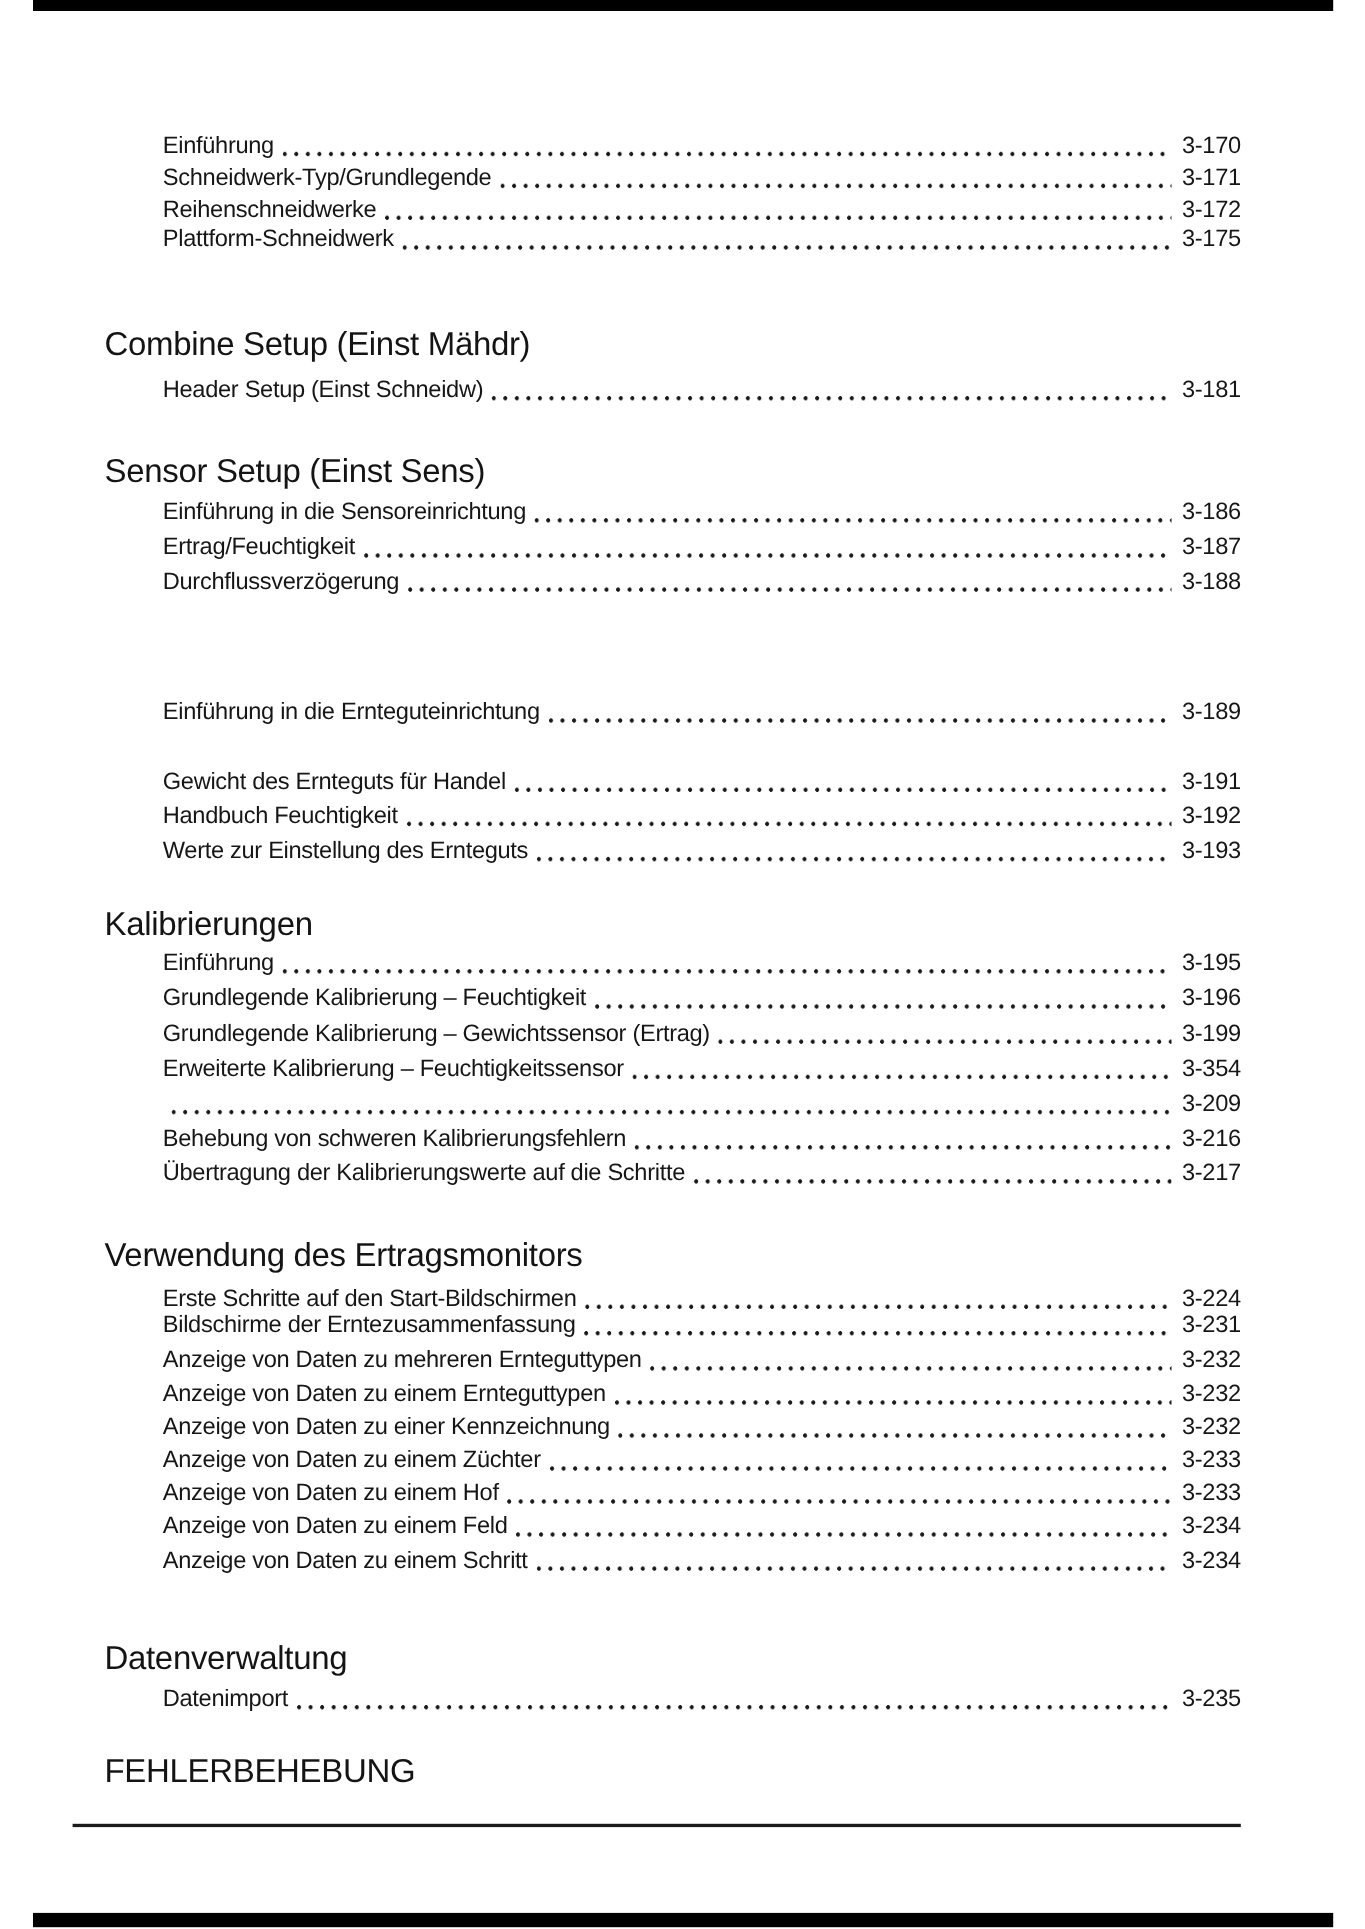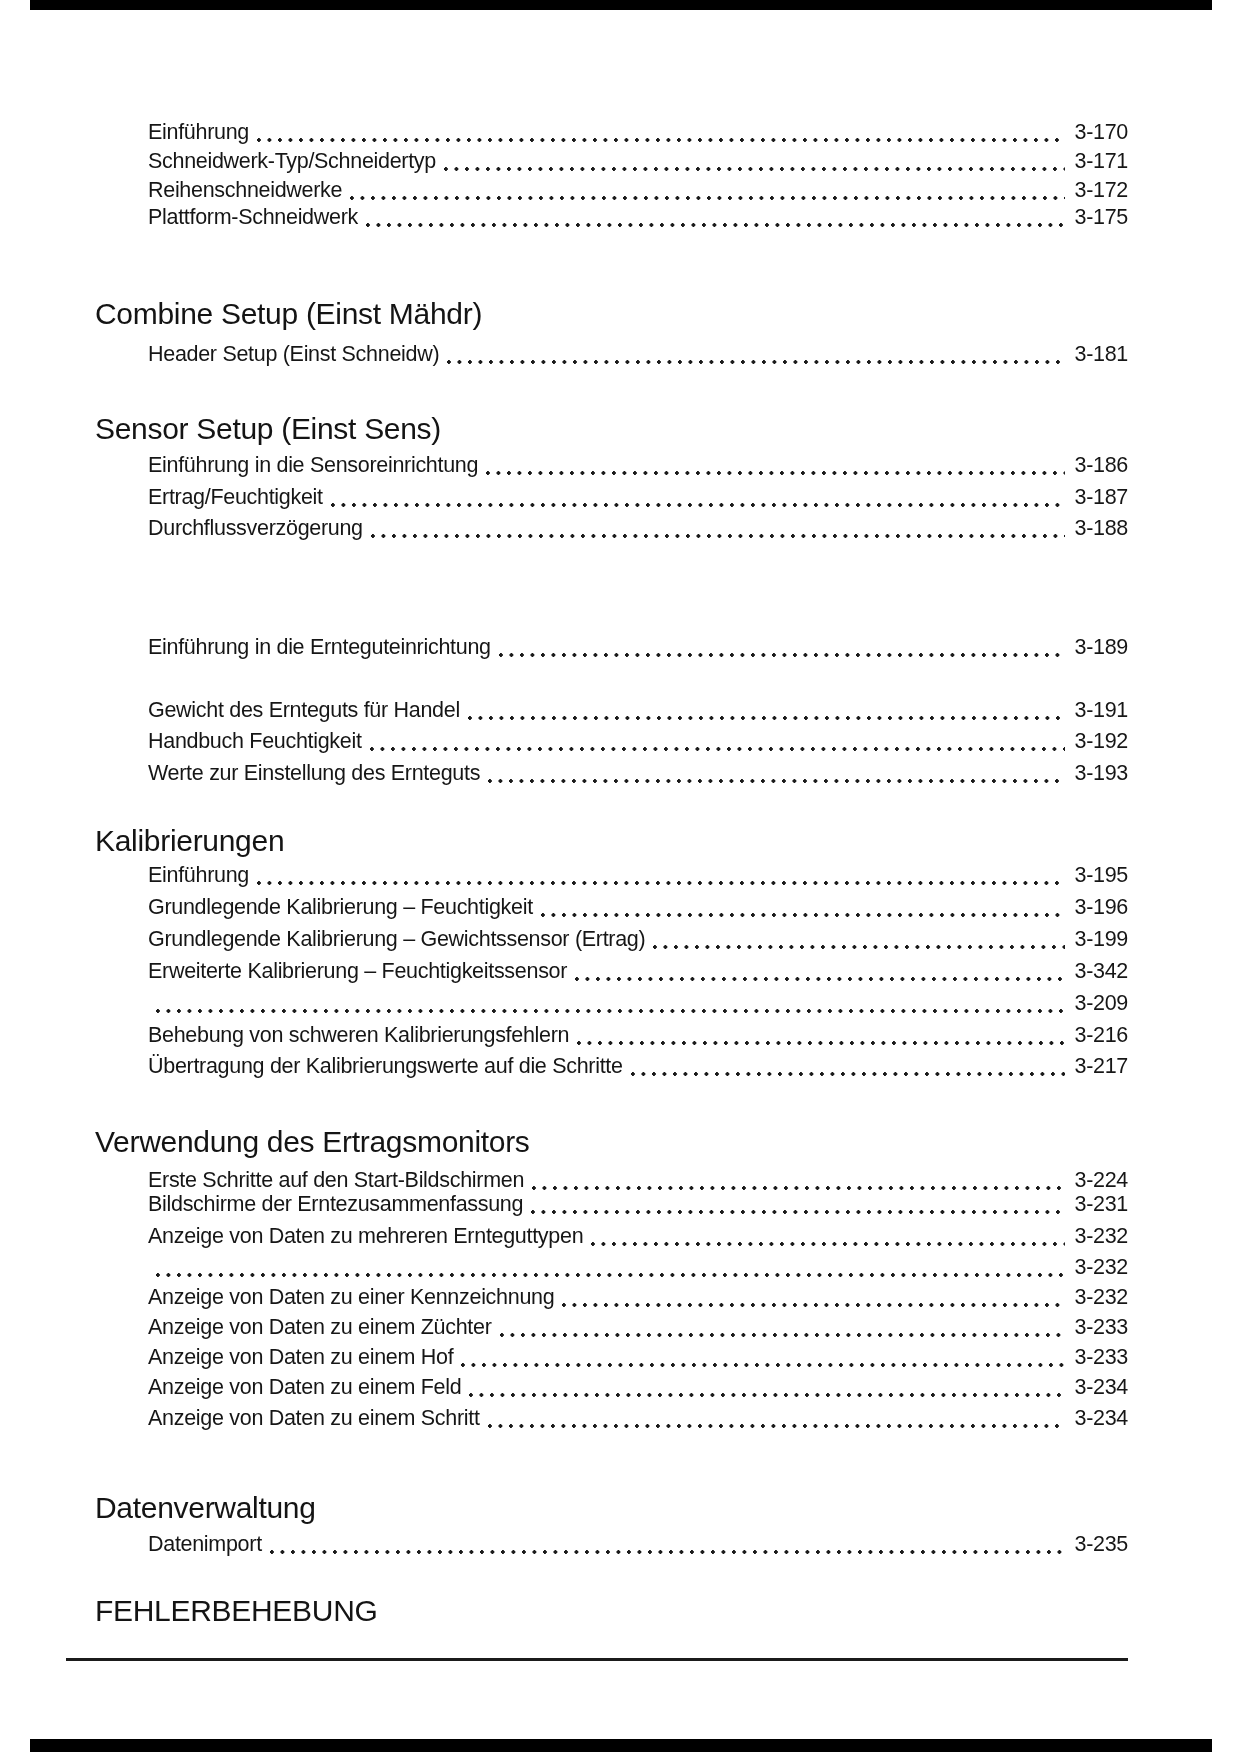"Schneidwerk-Typ/Schneidertyp" span.label { text: Schneidwerk-Typ/Schneidertyp -> Schneidwerk-Typ/Grundlegende }
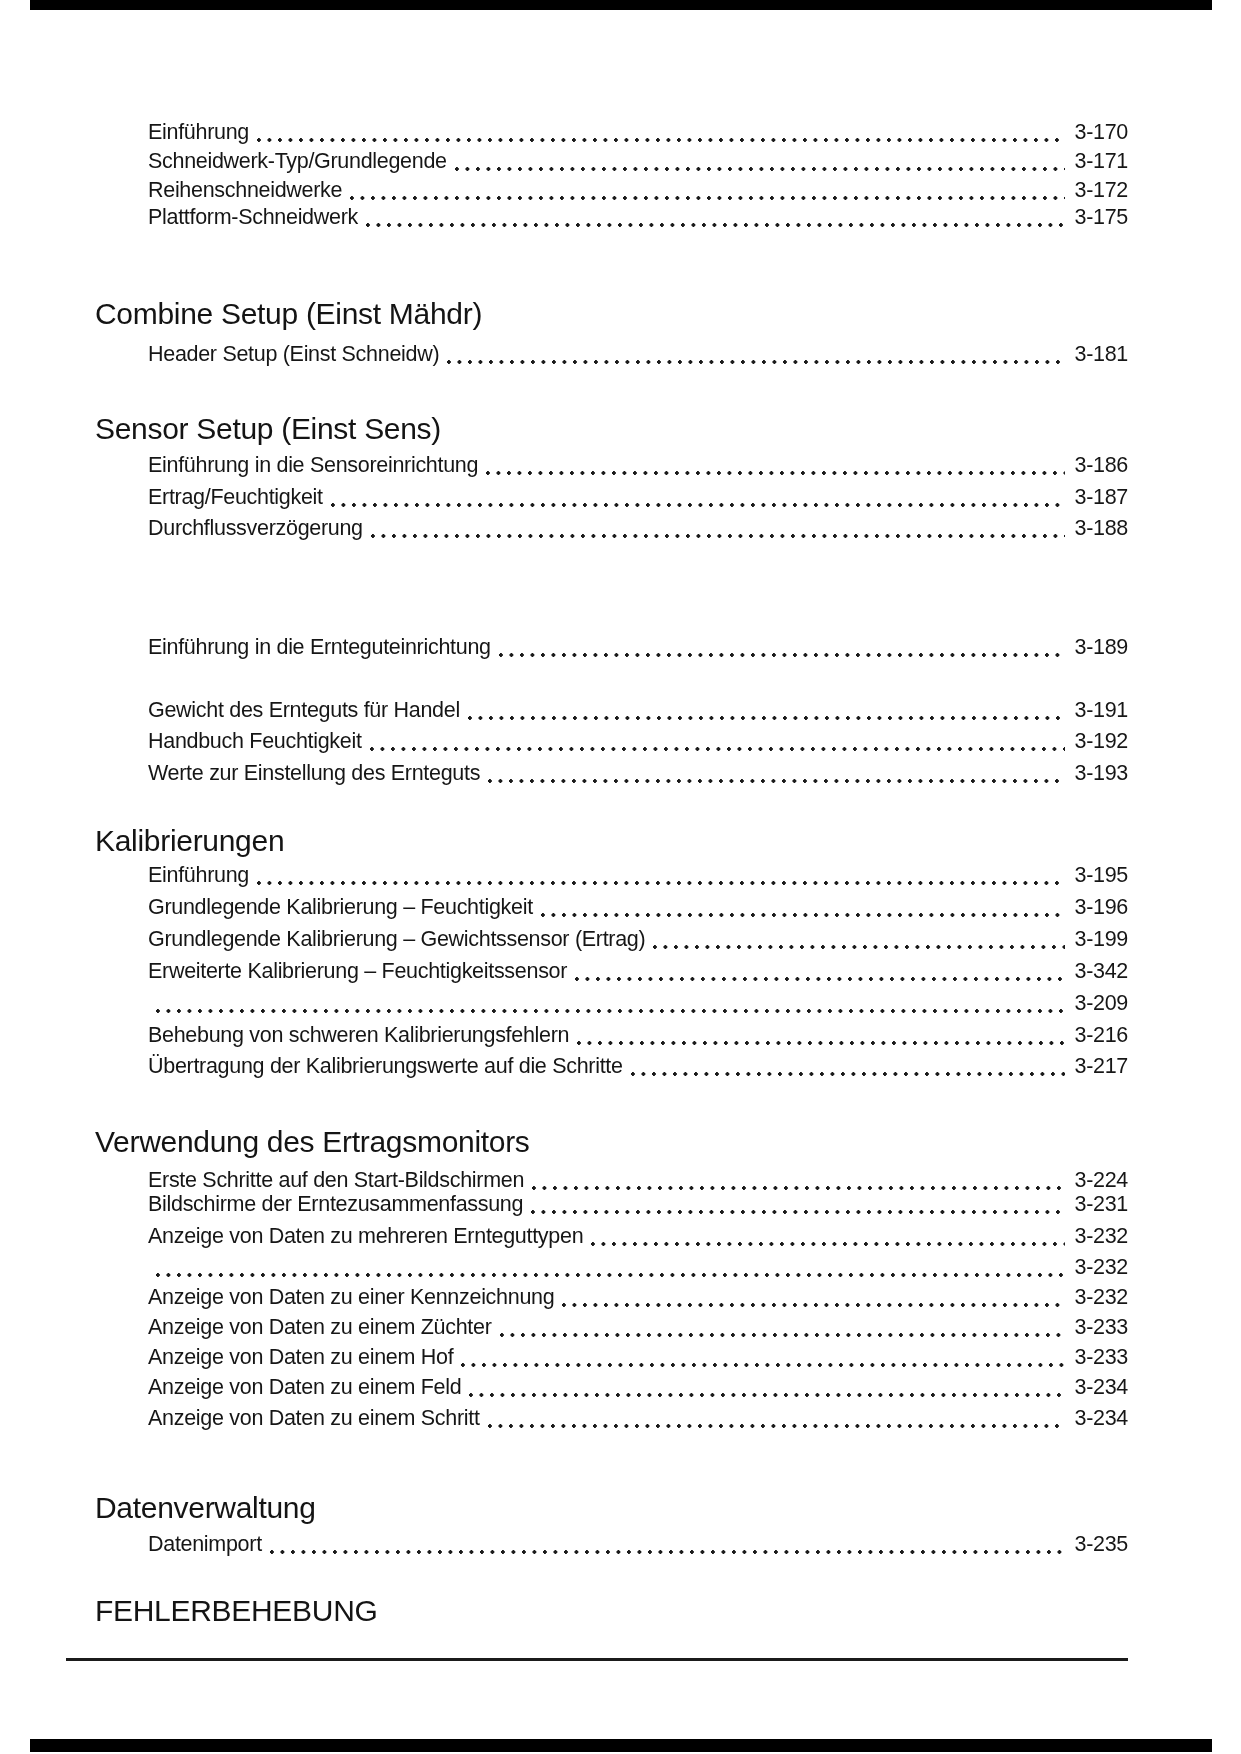"3-342" span.pagenum { text: 3-342 -> 3-354 }
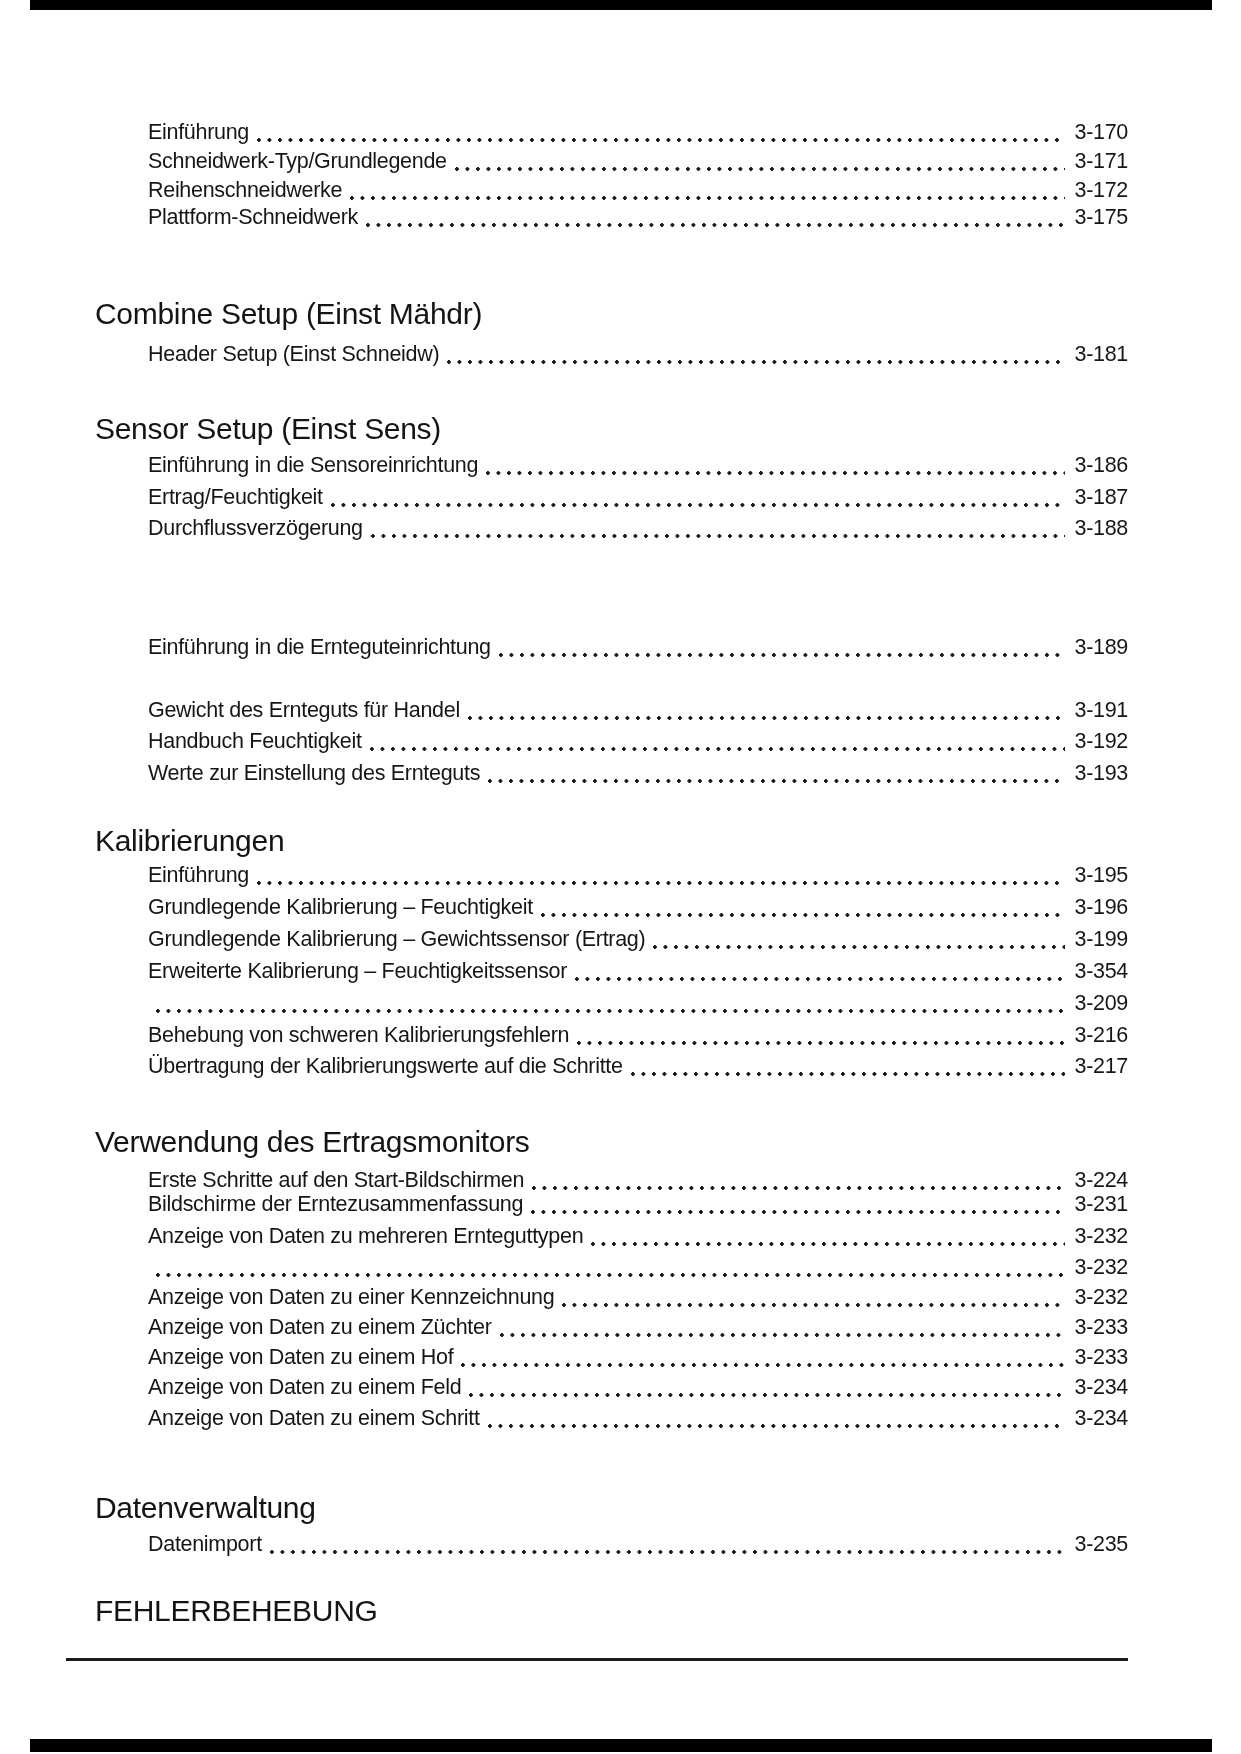"Anzeige von Daten zu einem Ernteguttypen" span.label { html: none -> <span>Anzeige von Daten zu einem Ernteguttypen</span> }
